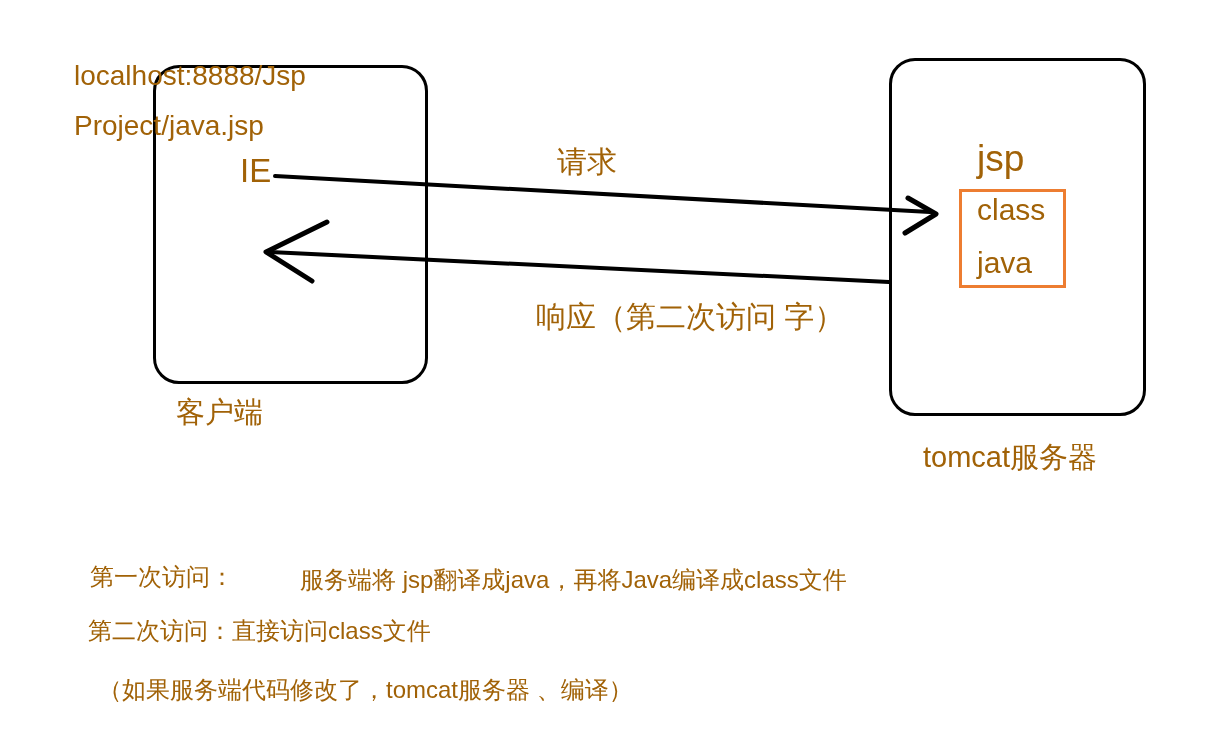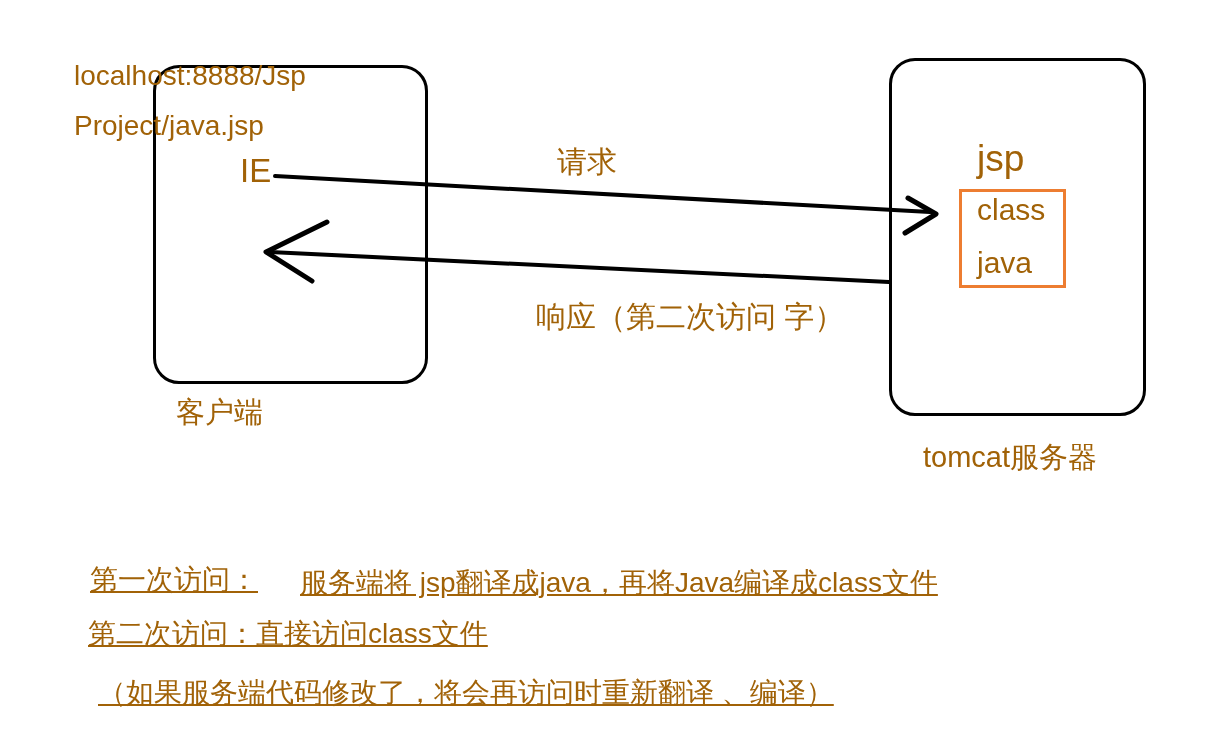"第一次访问：" .note-line { font-size: 28px -> 24px; text-decoration: underline -> none }
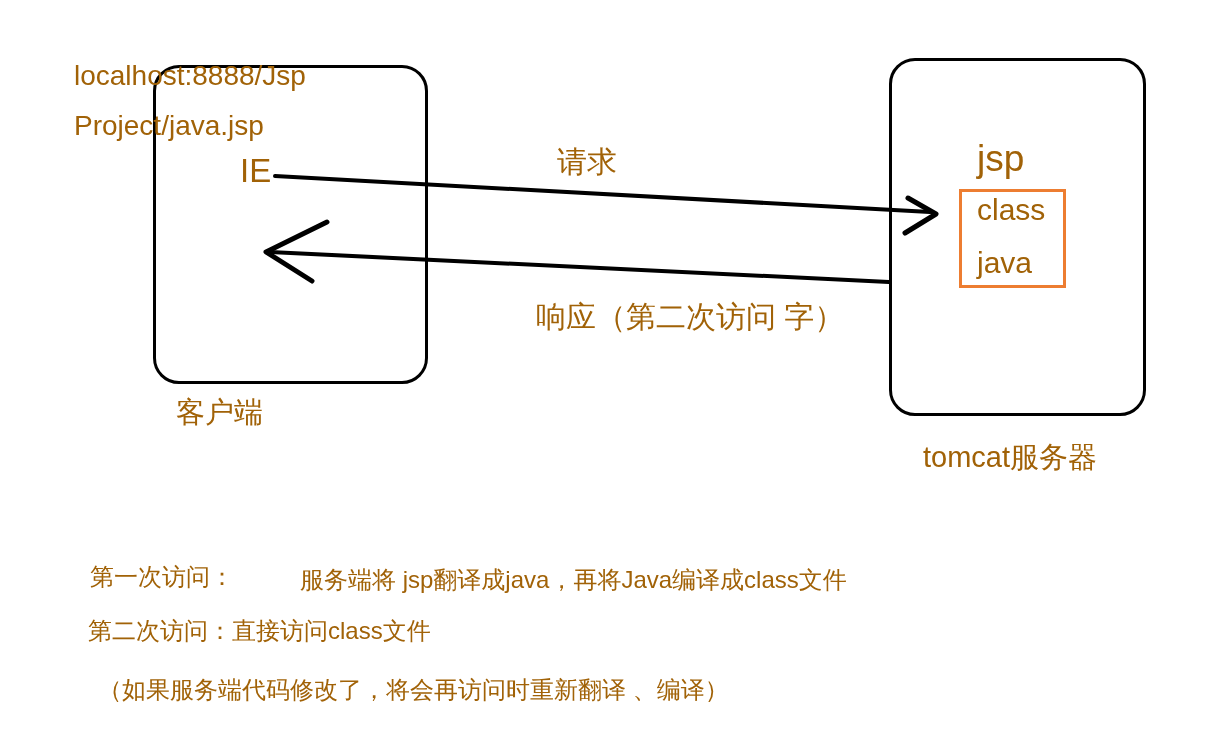"（如果服务端代码修改了，将会再访问时重新翻译 、编译）" div.txt { text: 将会再访问时重新翻译 -> tomcat服务器 }
